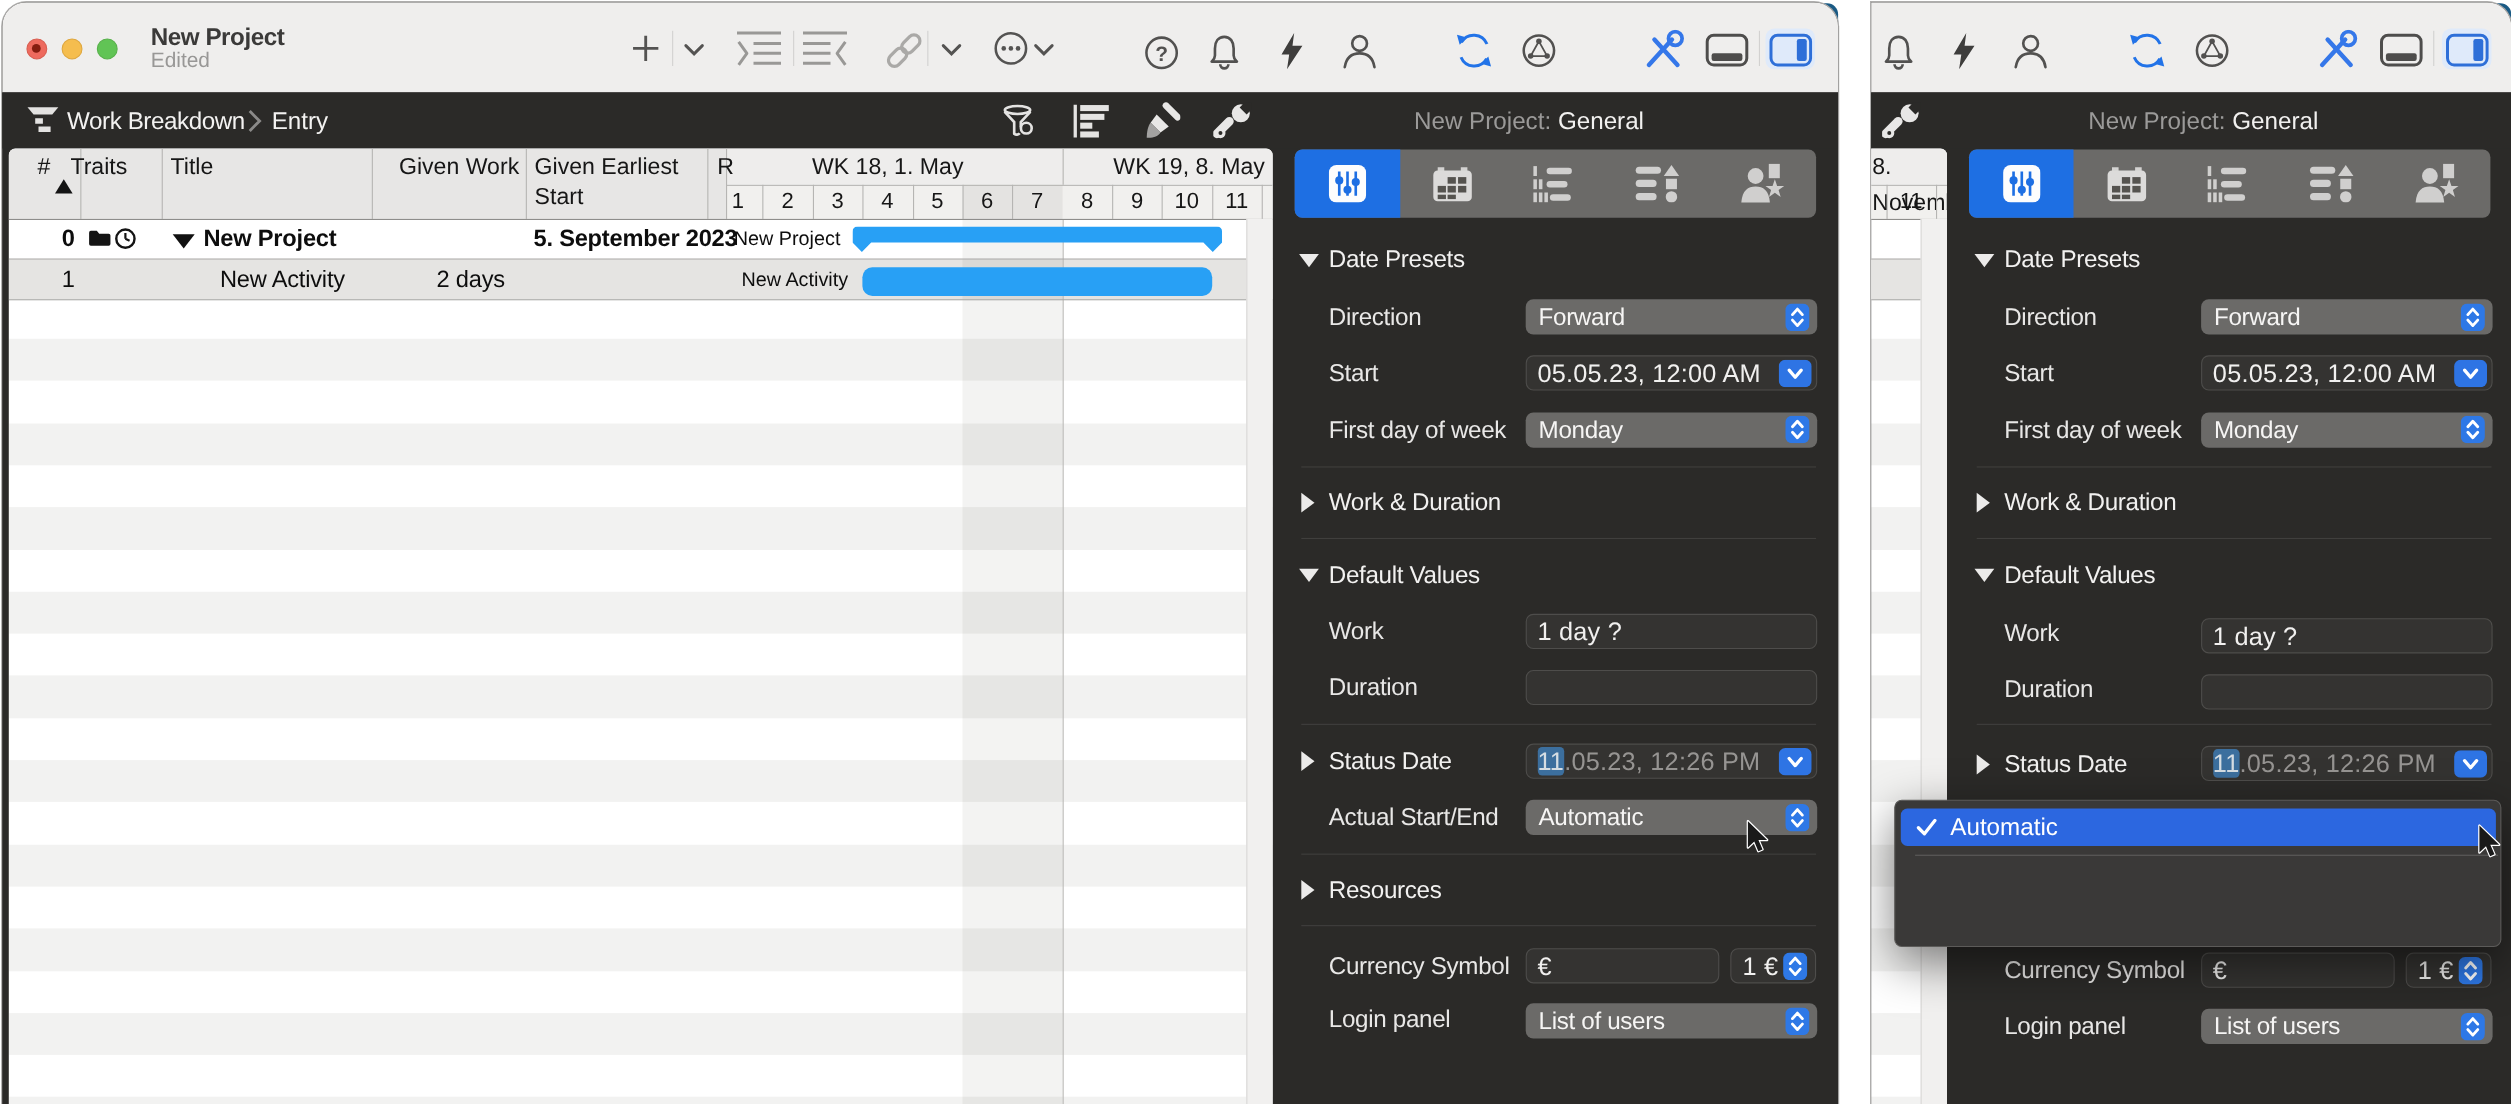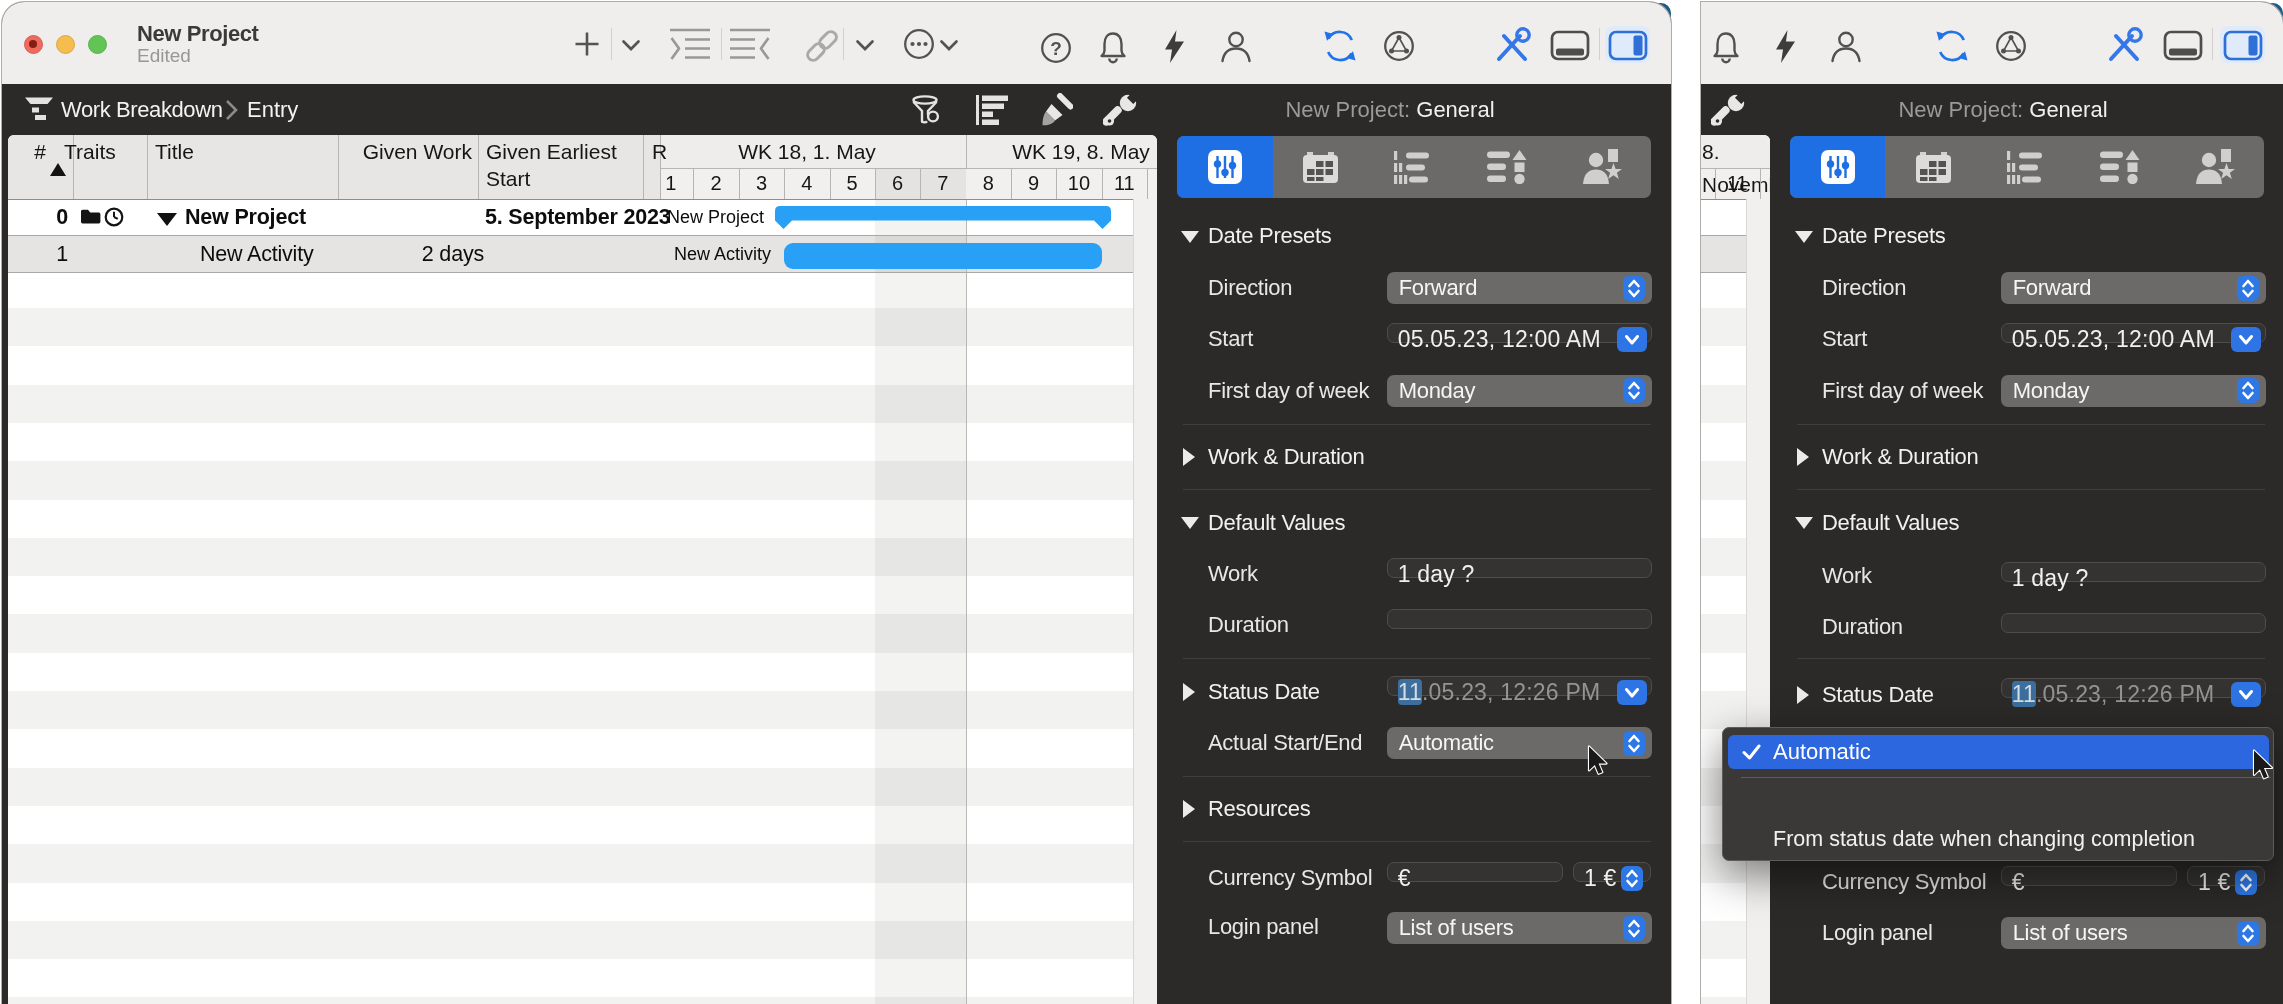"2 days" div.rowt { left: 342px -> 317px }
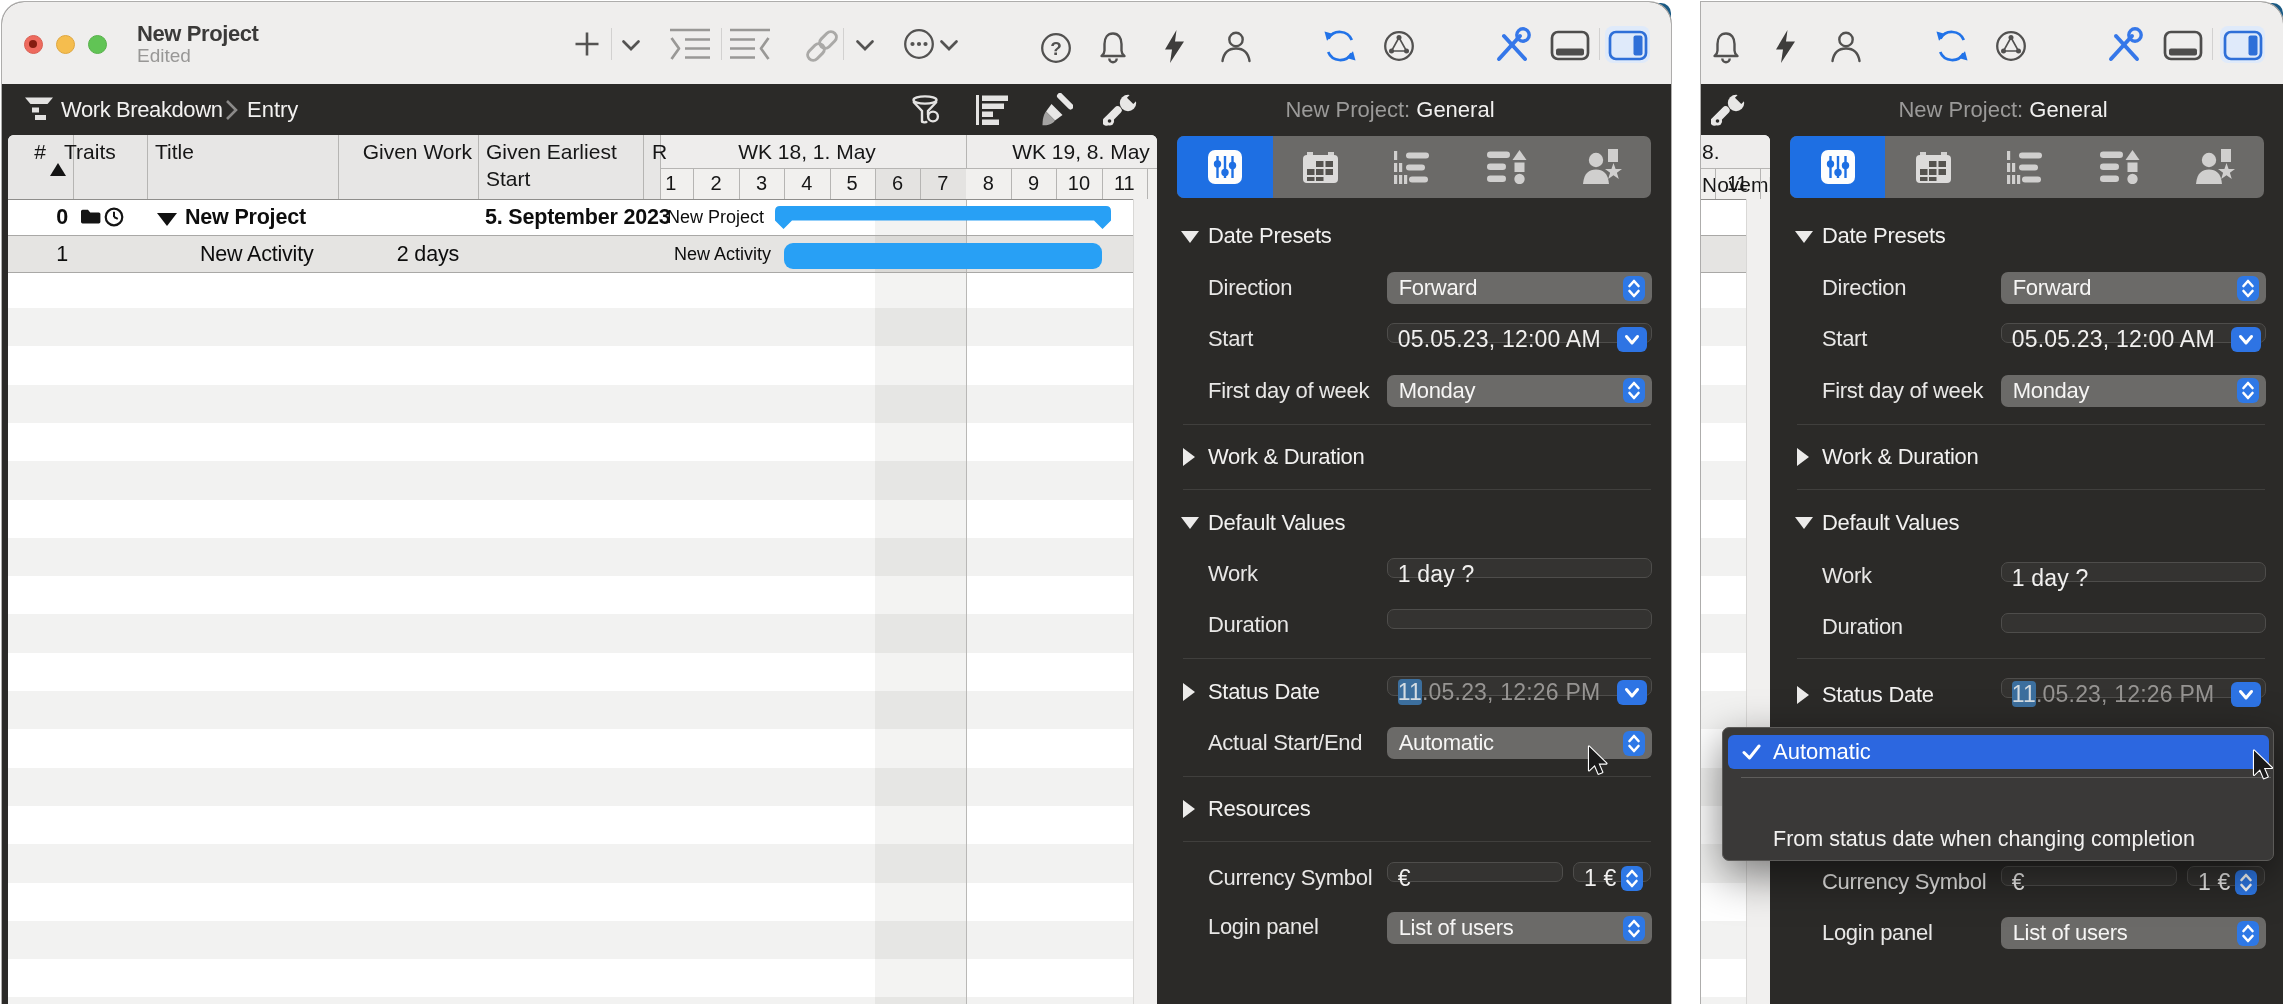"05.05.23, 12:00 AM" .dfl { height: 20px -> 32px }
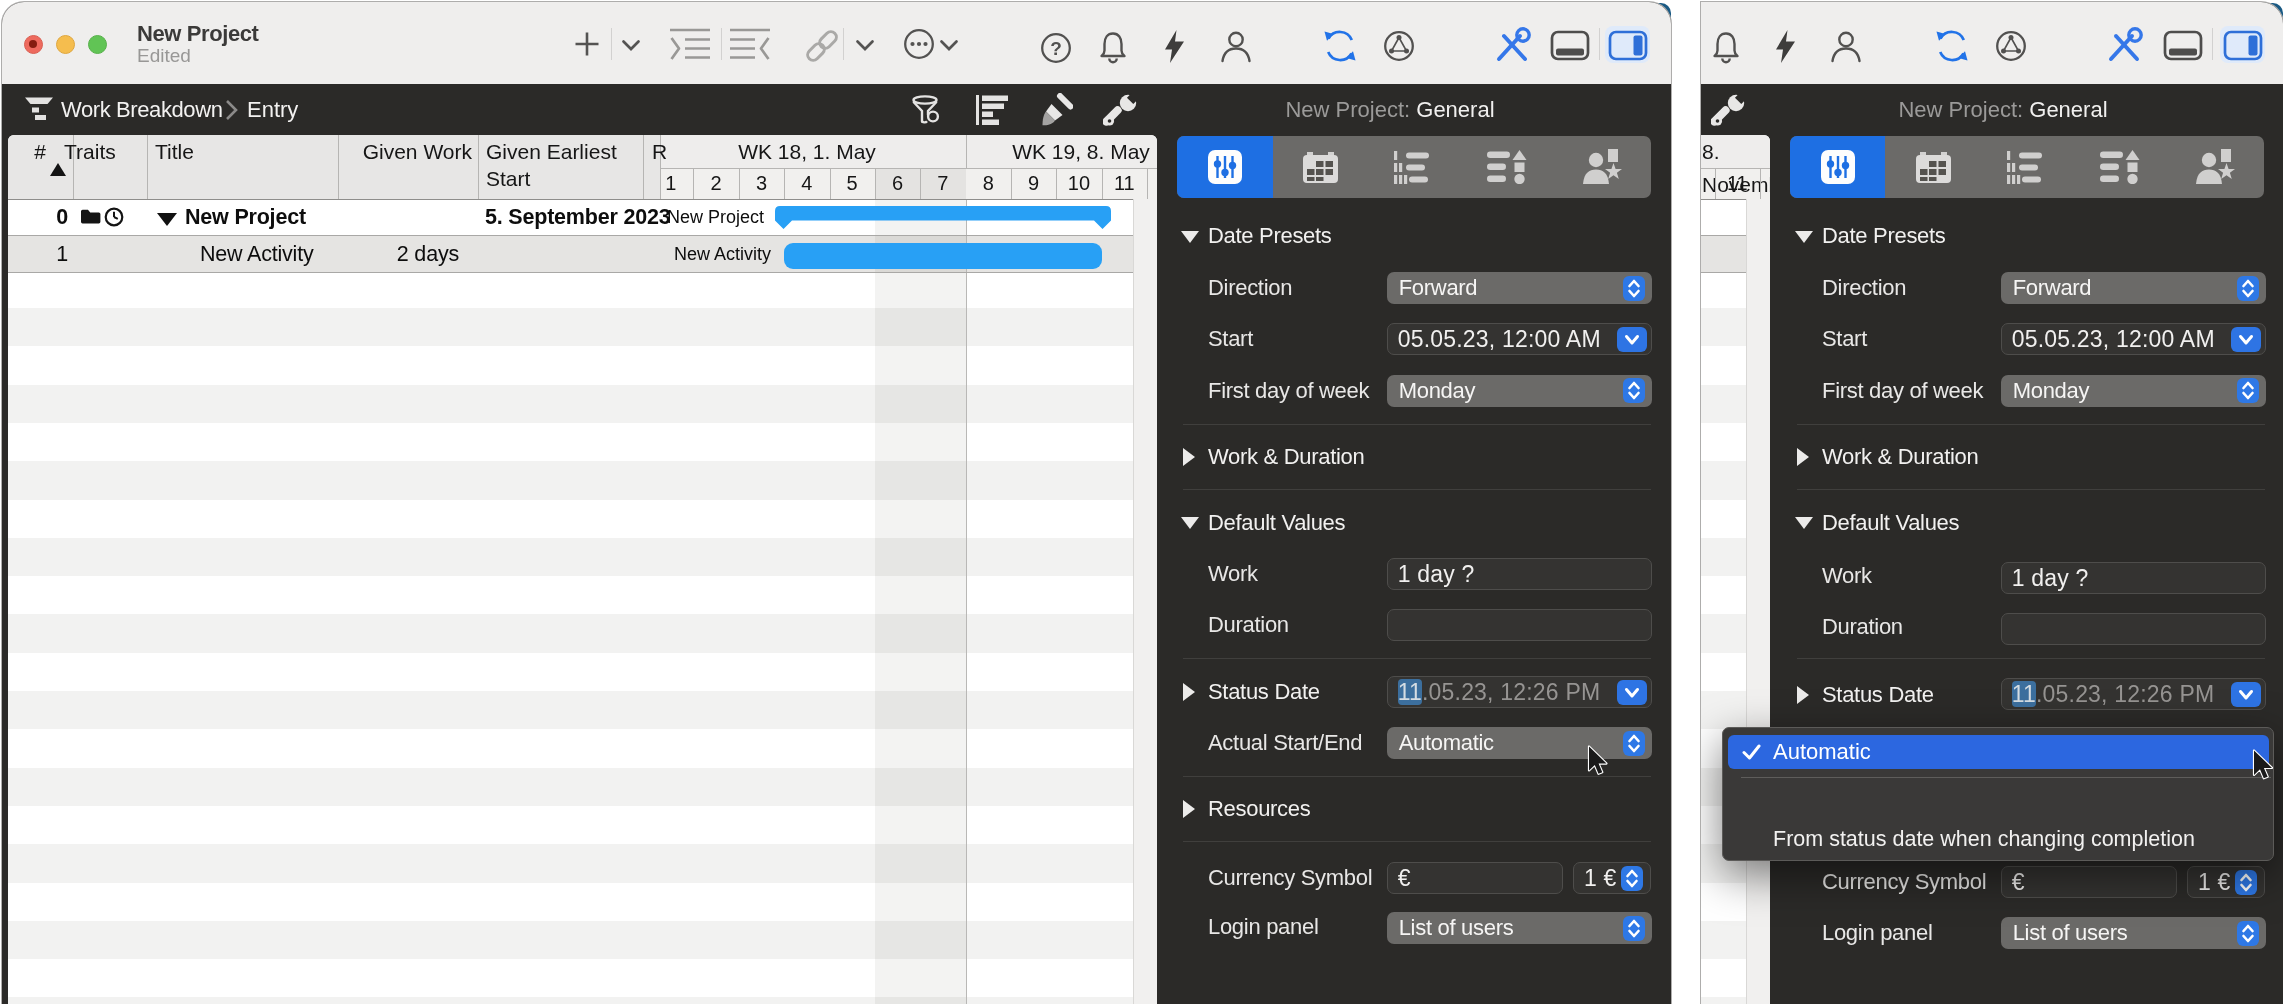"From status date when changing" div.a { html: <div>From status date when changing completion</div> -> none }
